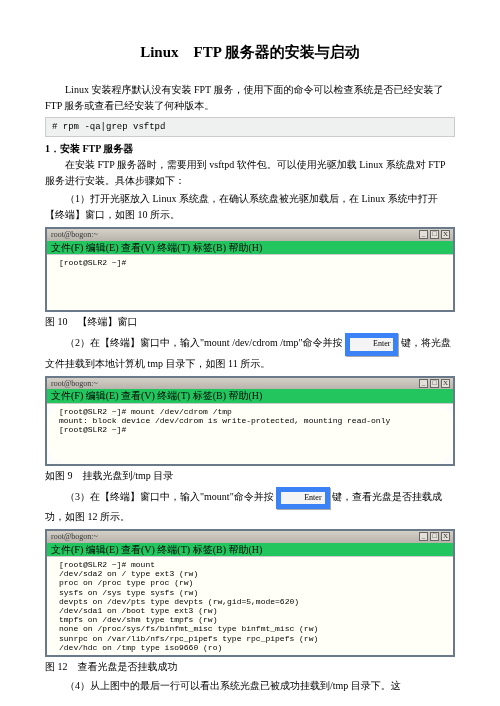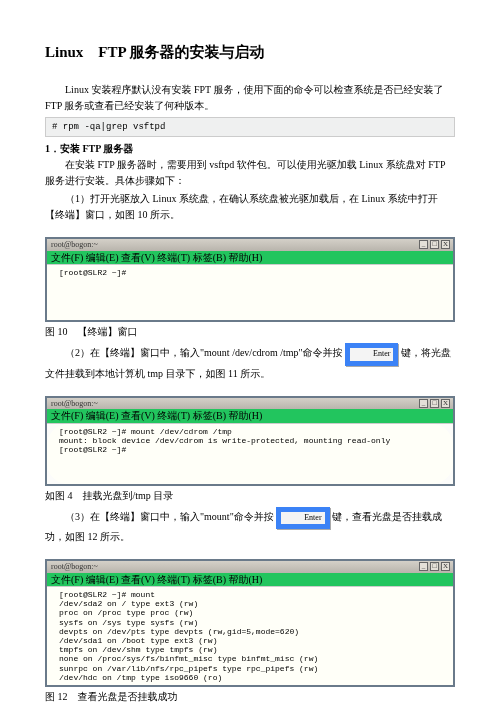"Linux FTP 服务器的安装与启动" h1 { text-align: none -> center }
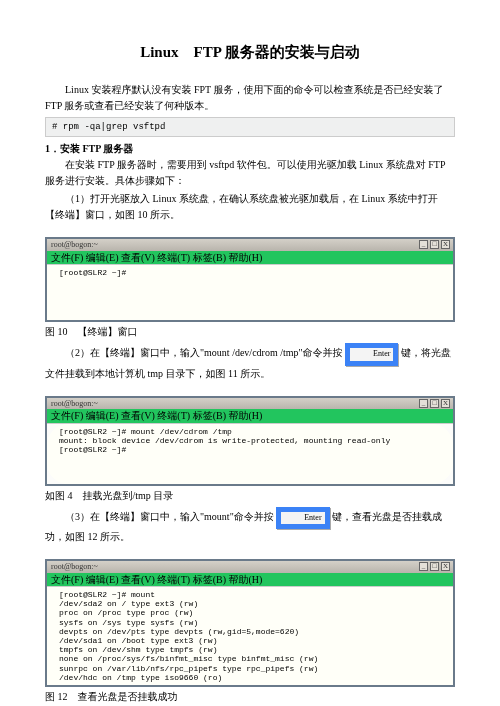"root@bogon:~" .term-window { margin: 14px 0 2px 0 -> 4px 0 2px 0 }
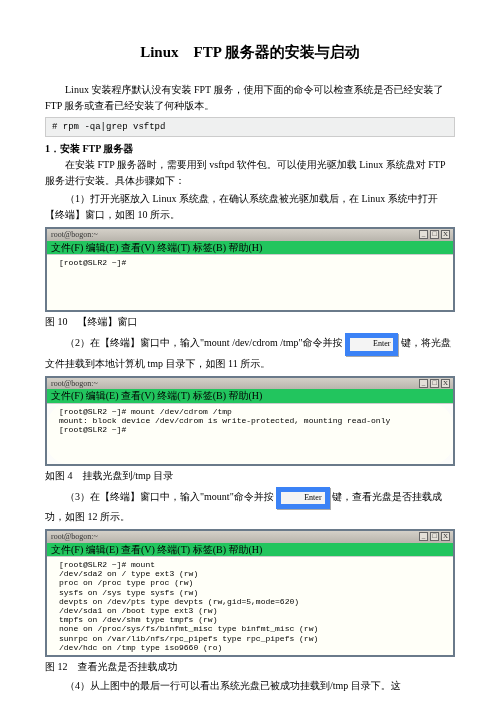"如图 4 挂载光盘到/tmp 目录" p.caption { text: 4 -> 9 }
